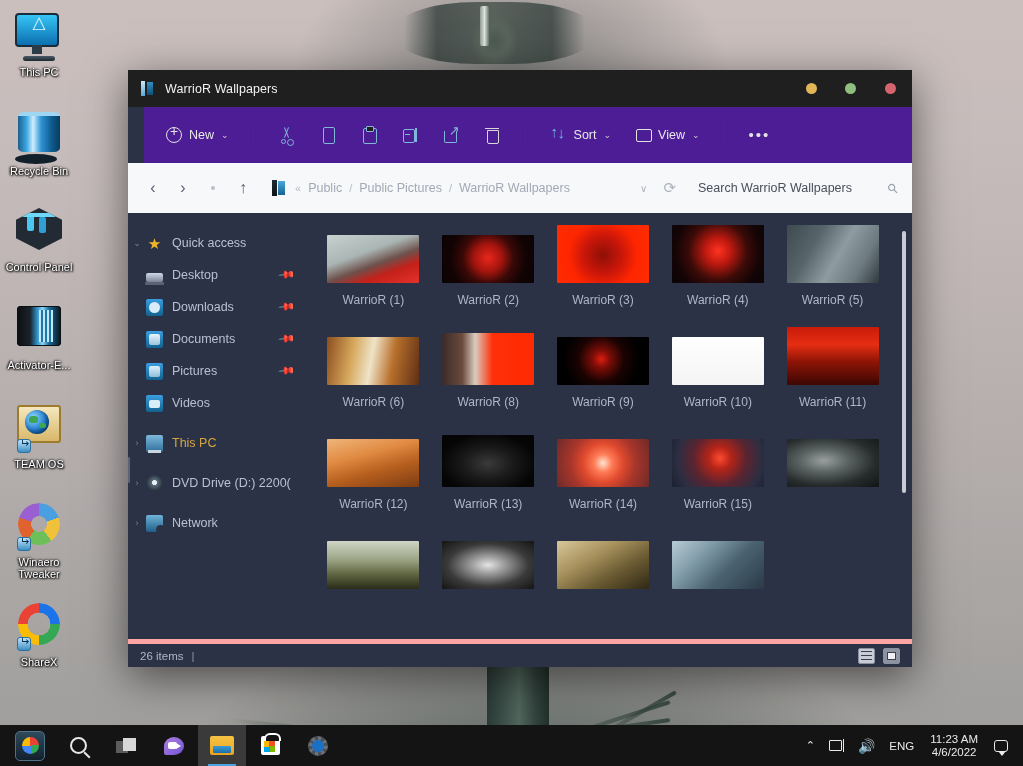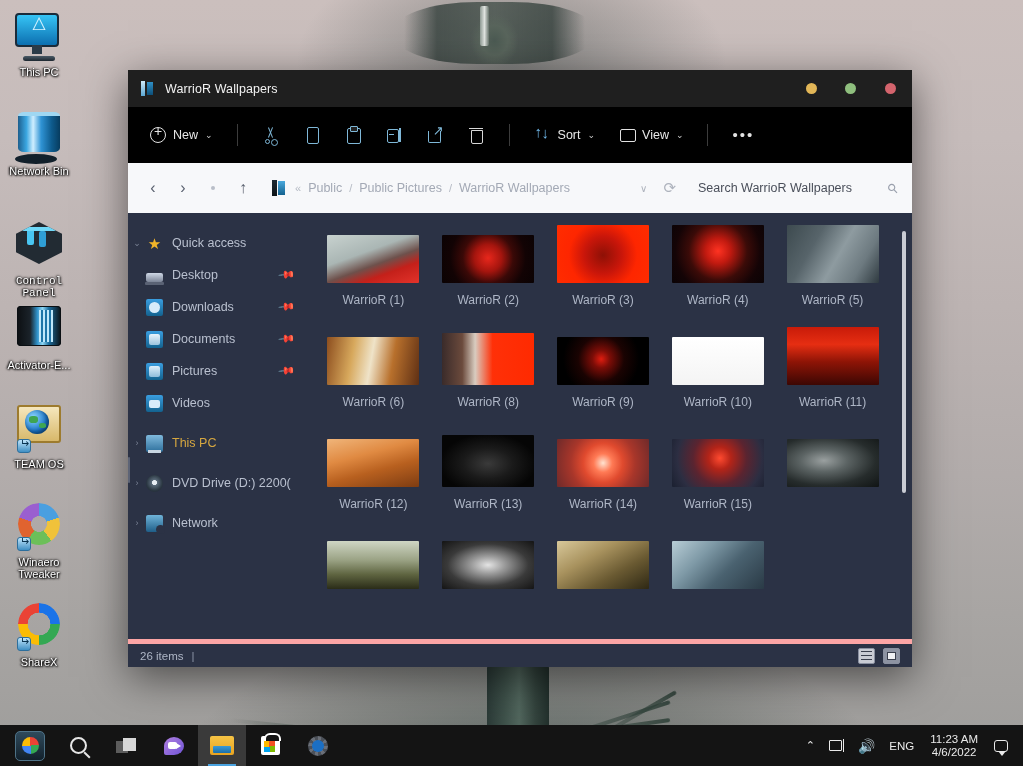"New" #toolbar { background: #000000 -> #4c1d95; margin-left: none -> 16px }
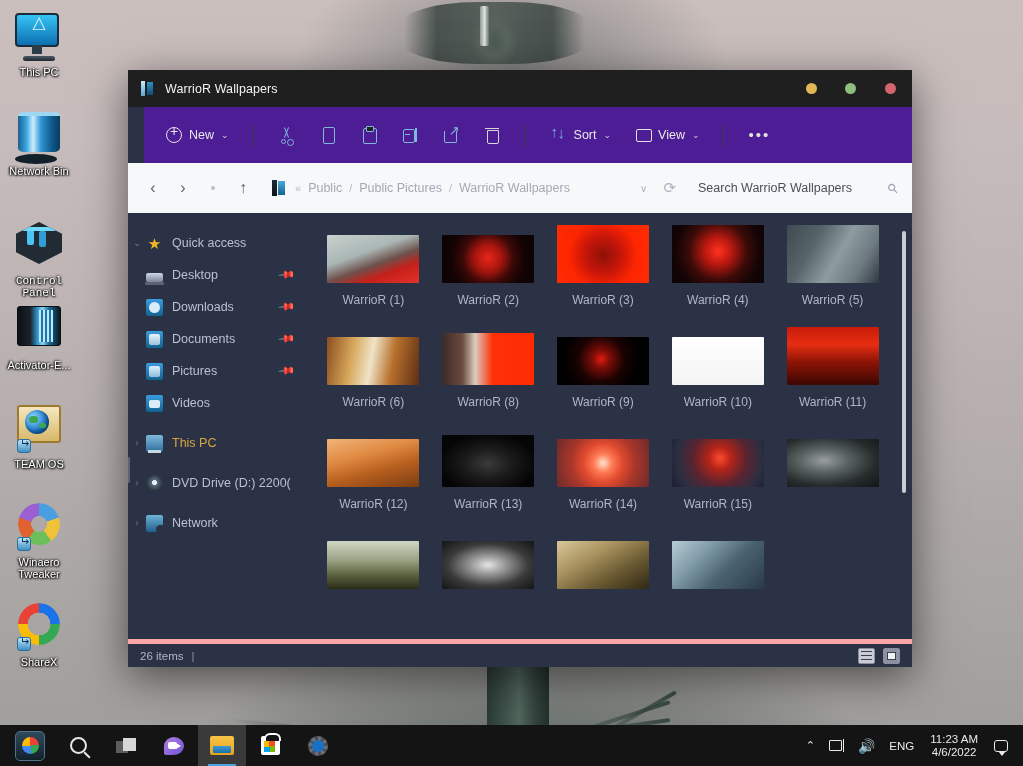"Network Bin" span.cap { text: Network -> Recycle }
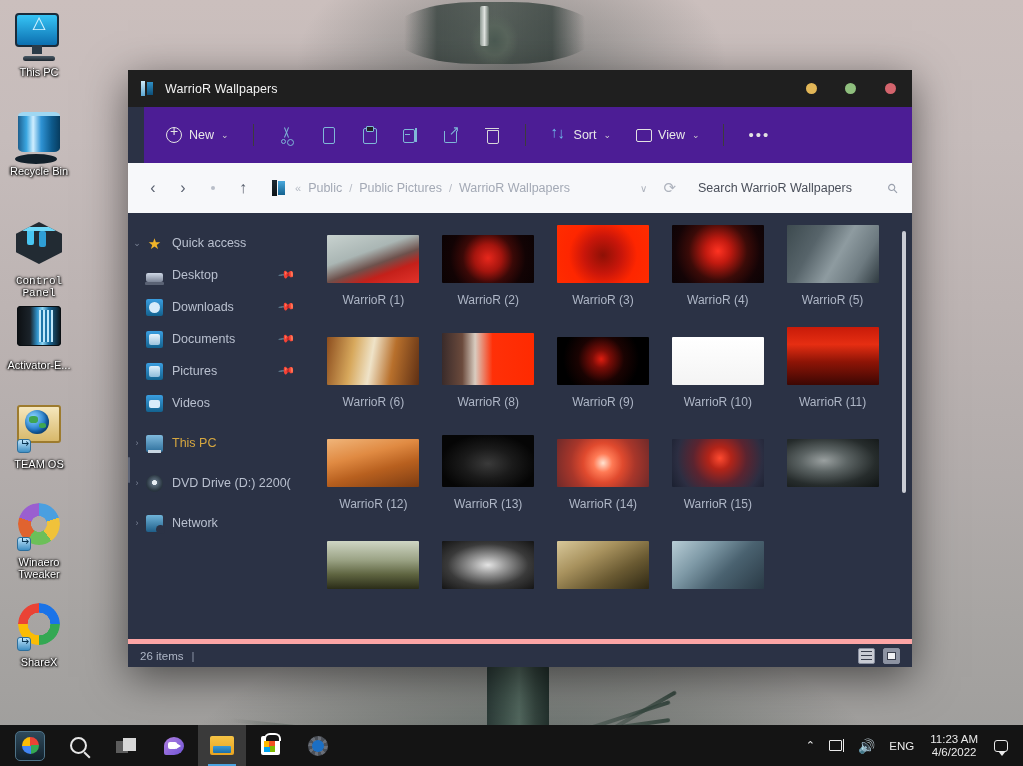"Control Panel" div.dicon { font-family: Liberation Mono, monospace -> none; top: 219px -> 205px }
